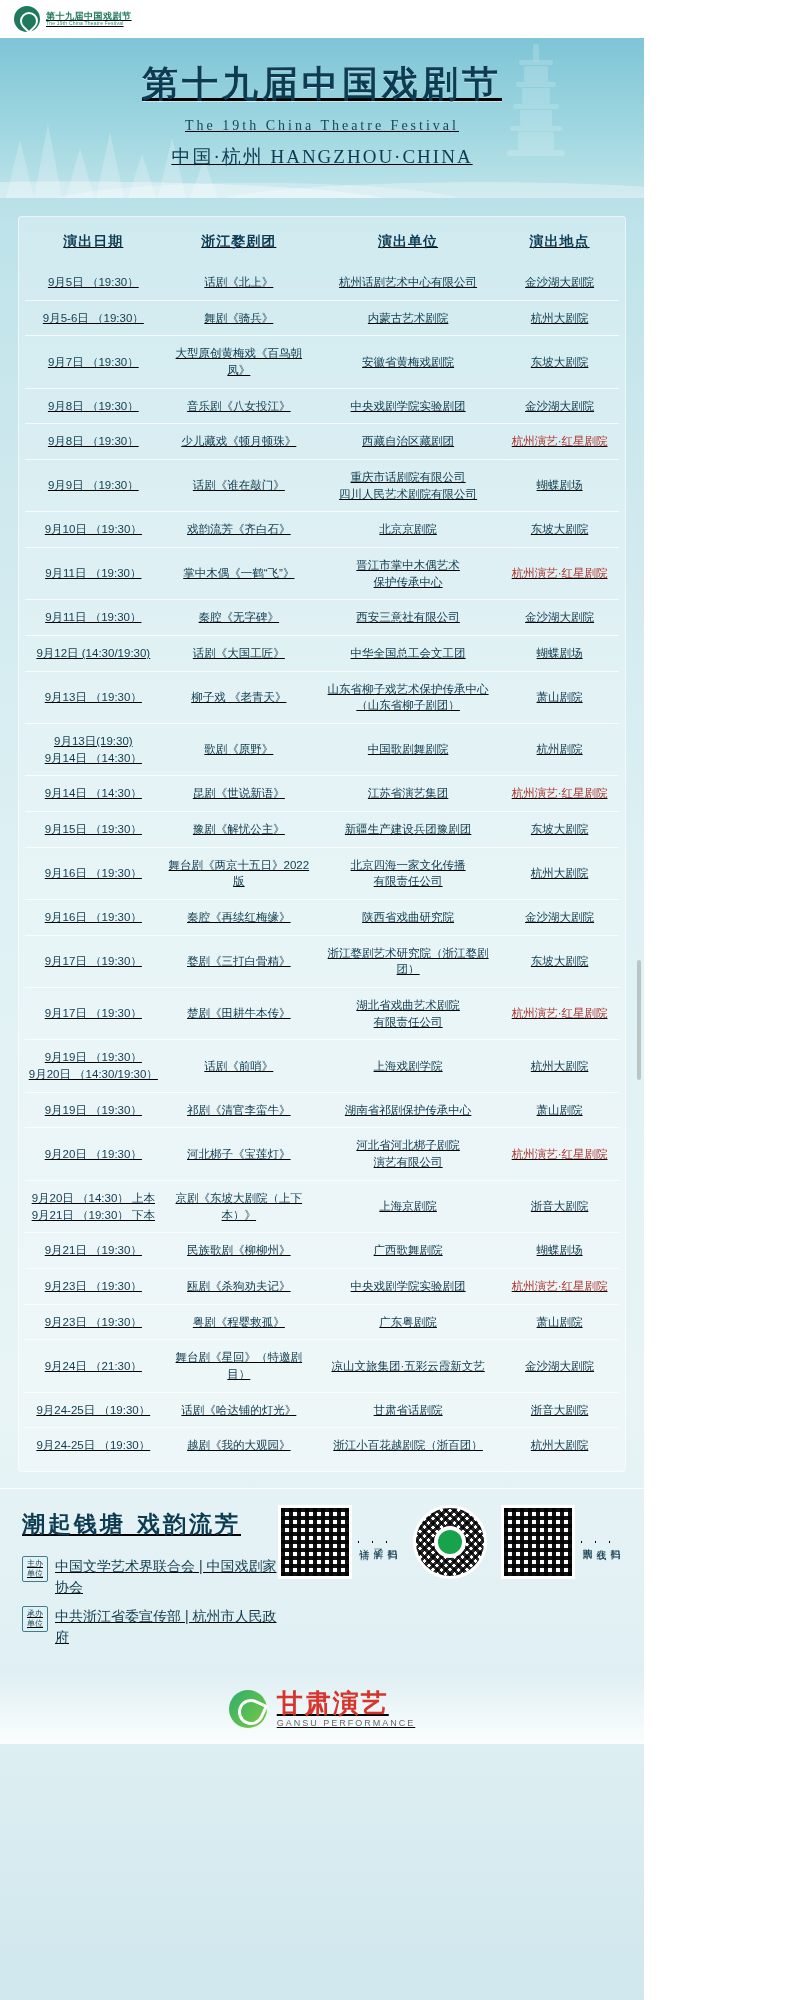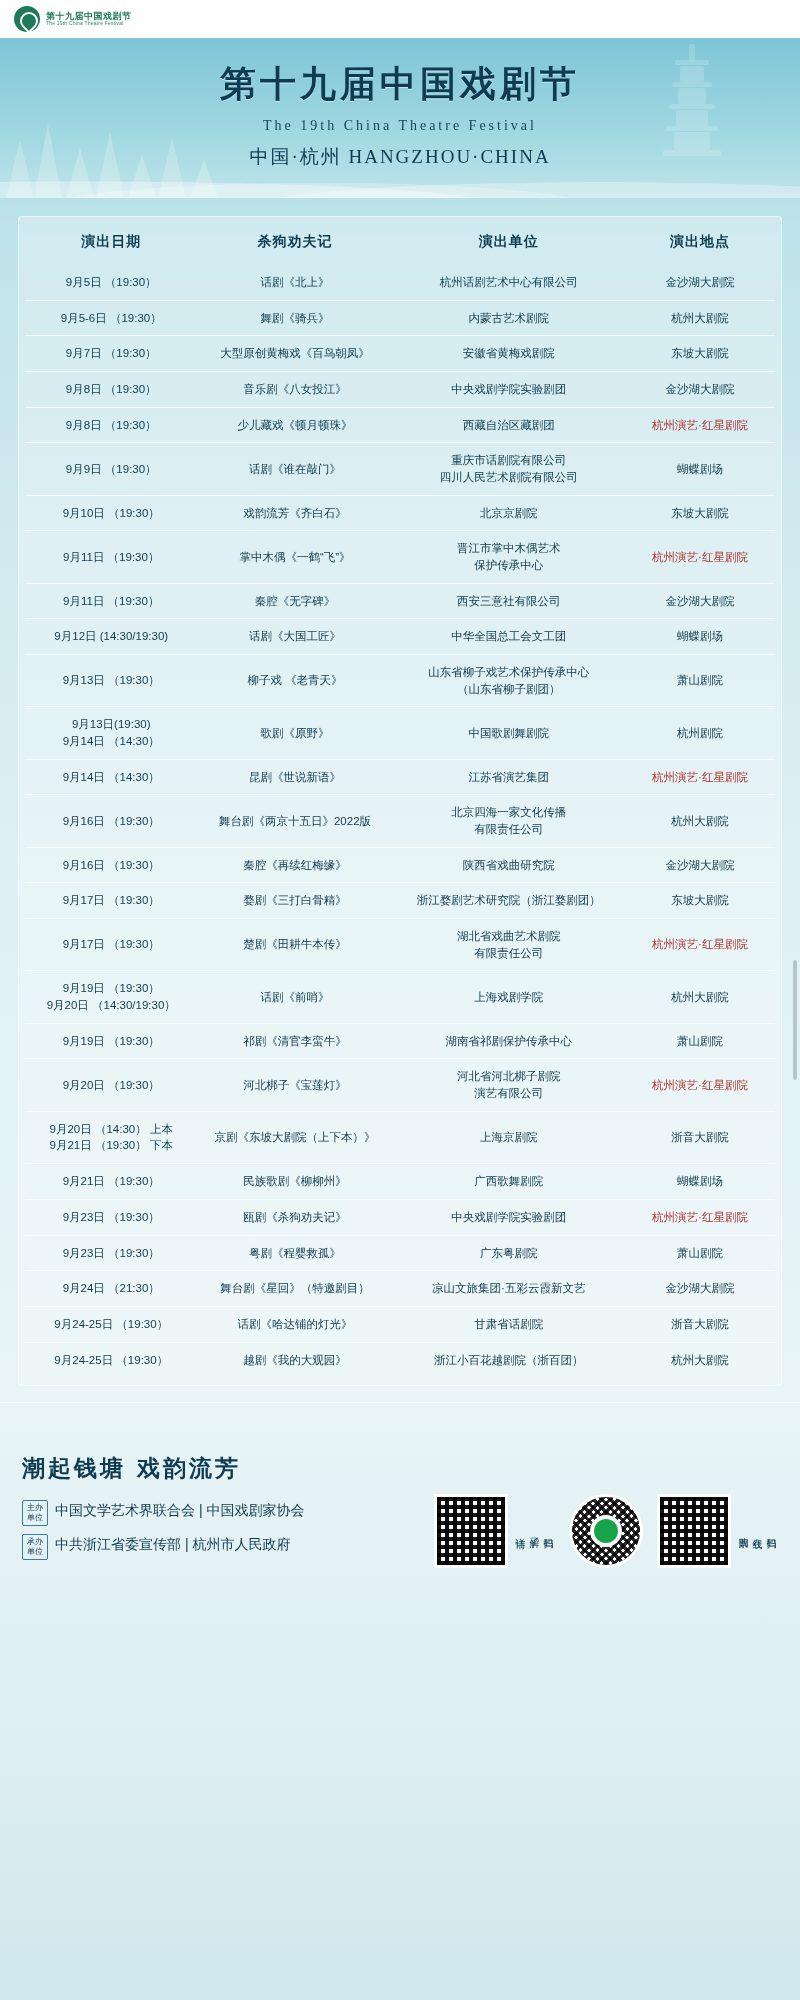"第十九届中国戏剧节" .poster { text-decoration: none -> underline; width: 800px -> 644px }
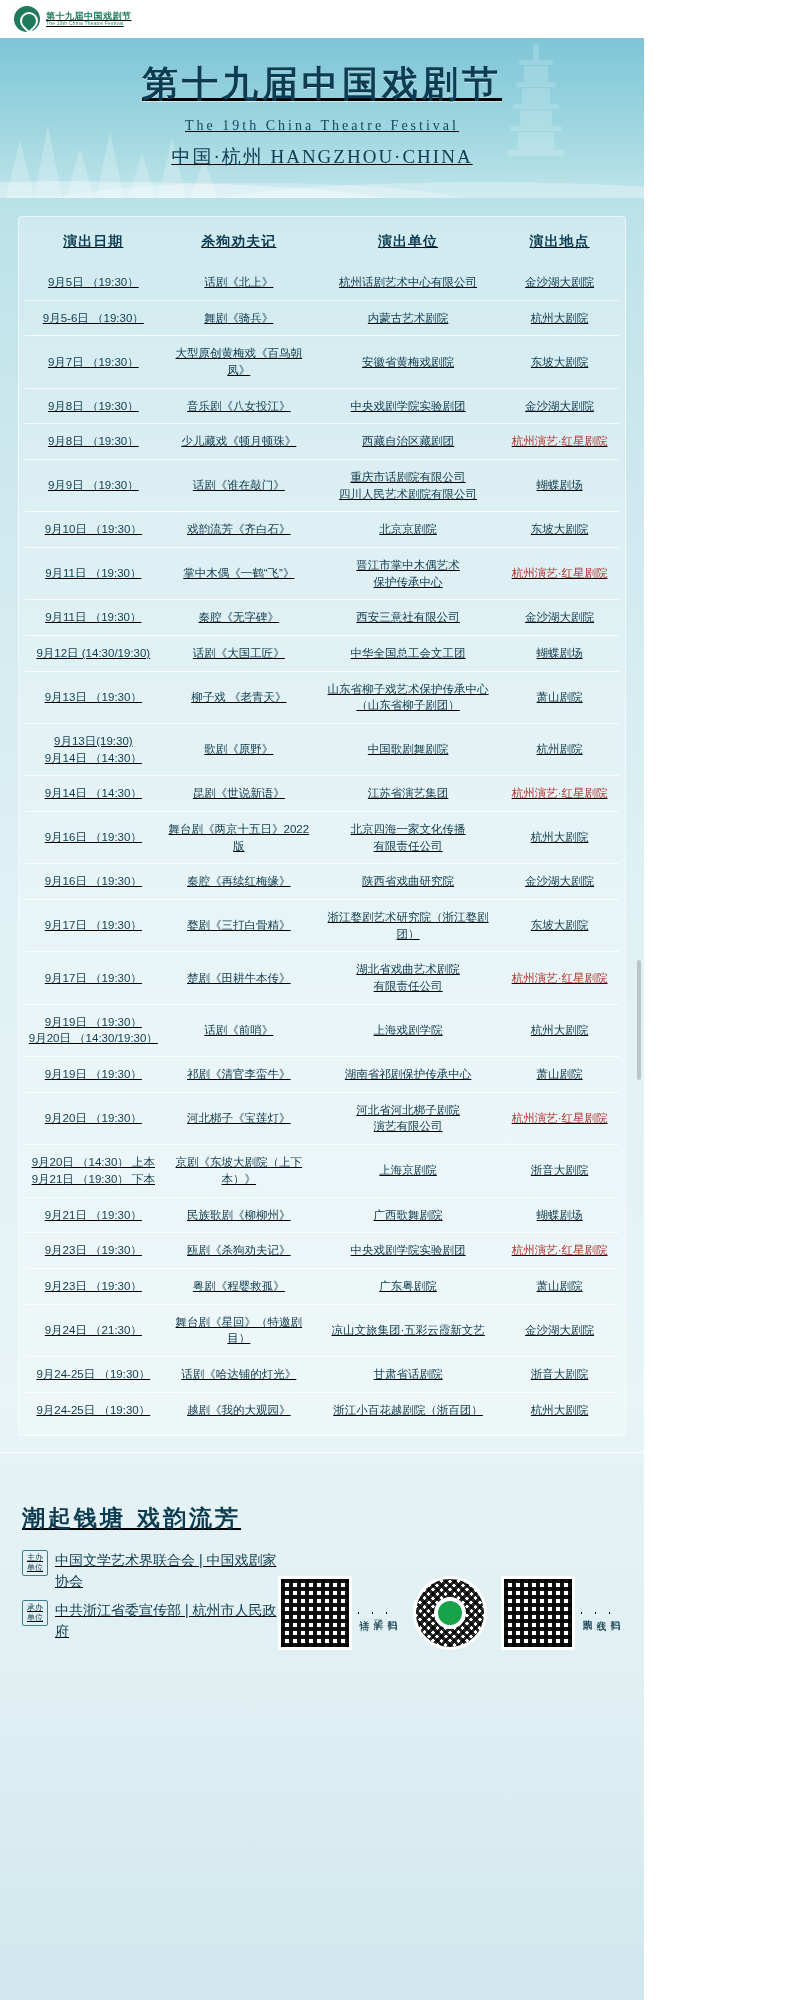"杀狗劝夫记" th.col-show { text: 杀狗劝夫记 -> 浙江婺剧团 }
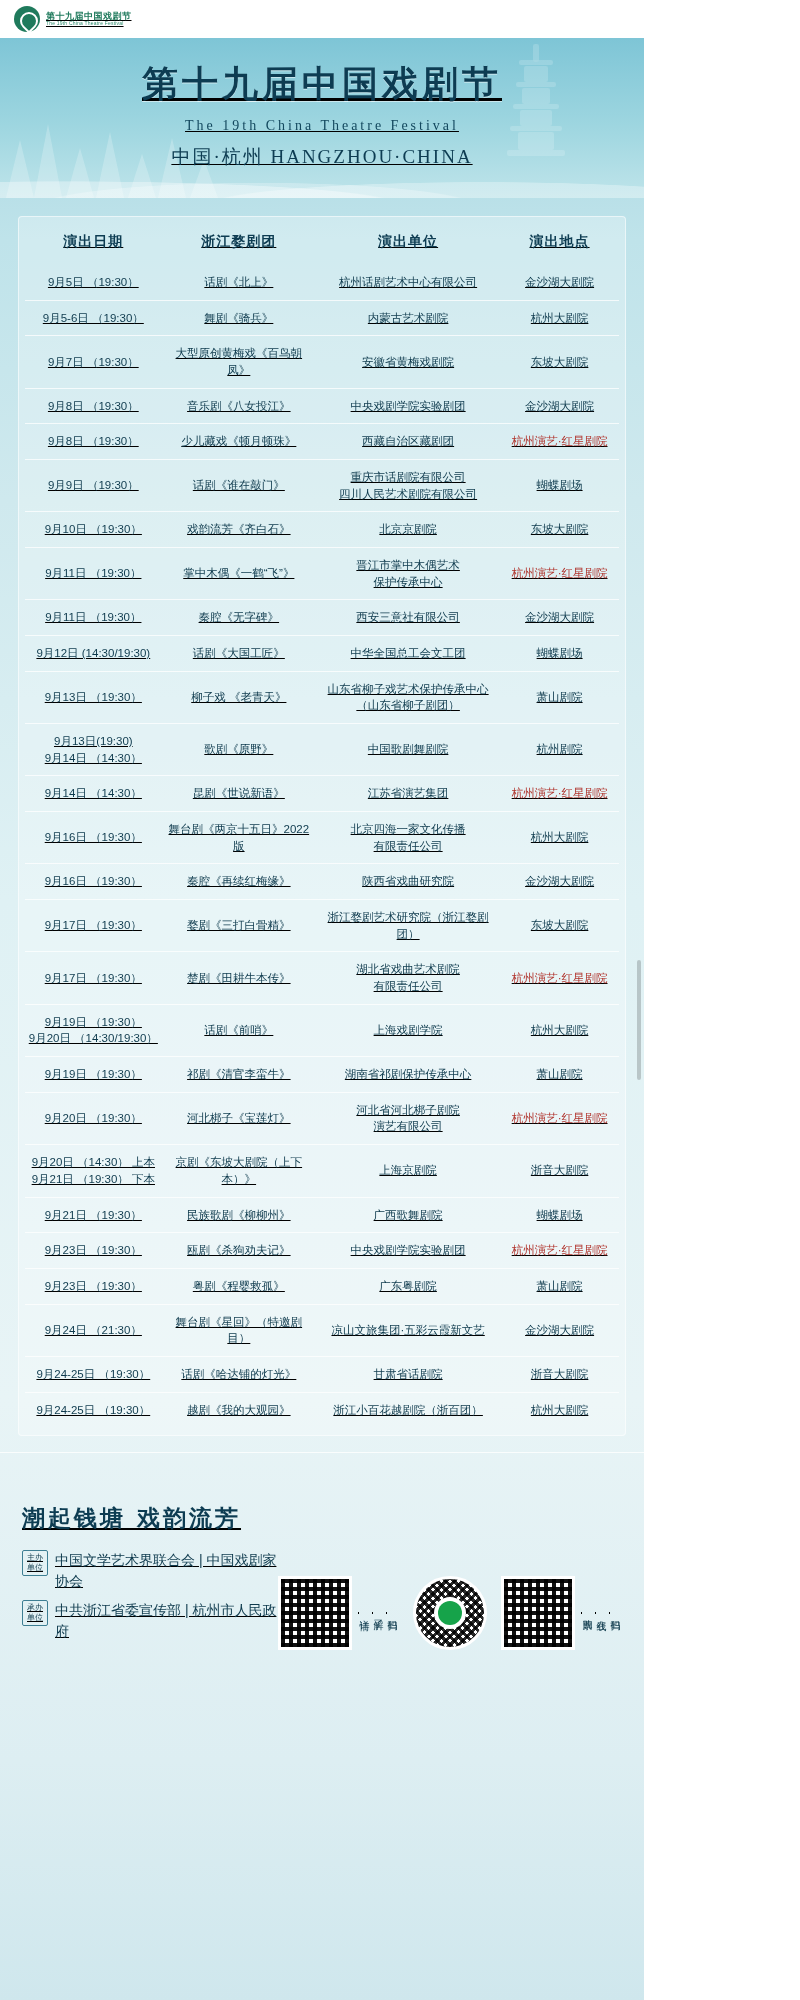"9月15日 （19:30）" tr { html: none -> <tr> <td>9月15日 （19:30）</td> <td>豫剧《解忧公主》</td> <td>新疆生产建设兵团豫剧团</td> <td>东坡大剧院</td> </tr> }
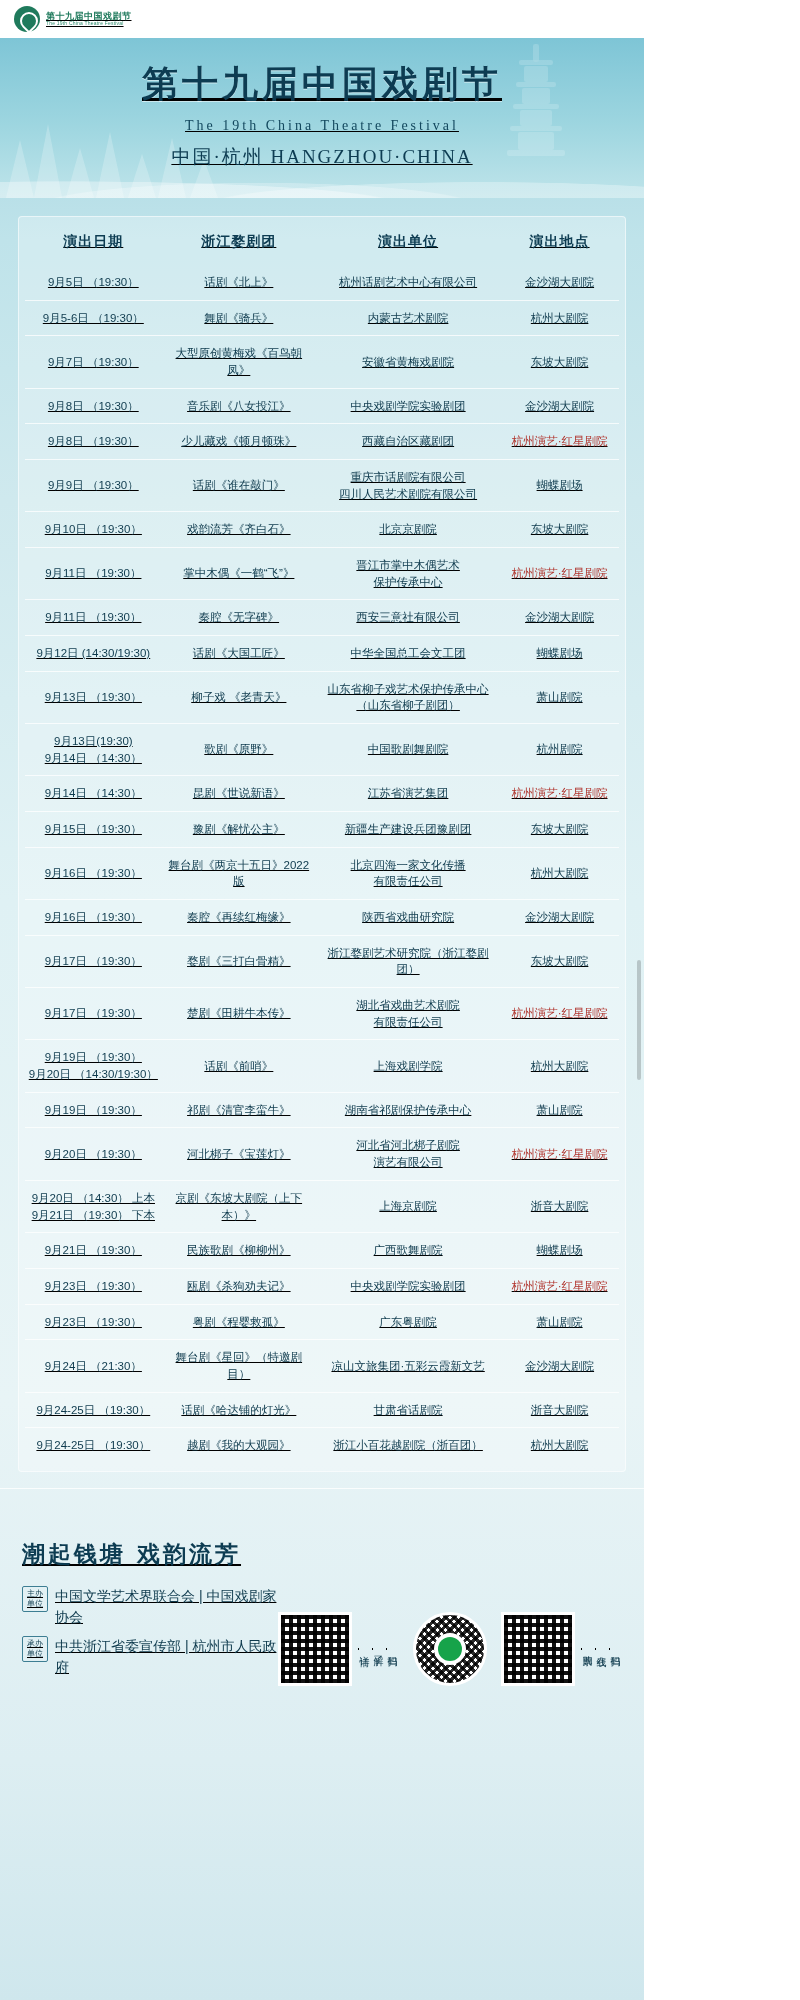"潮起钱塘 戏韵流芳" .bottom-row { align-items: flex-end -> flex-start; margin-top: 30px -> none }
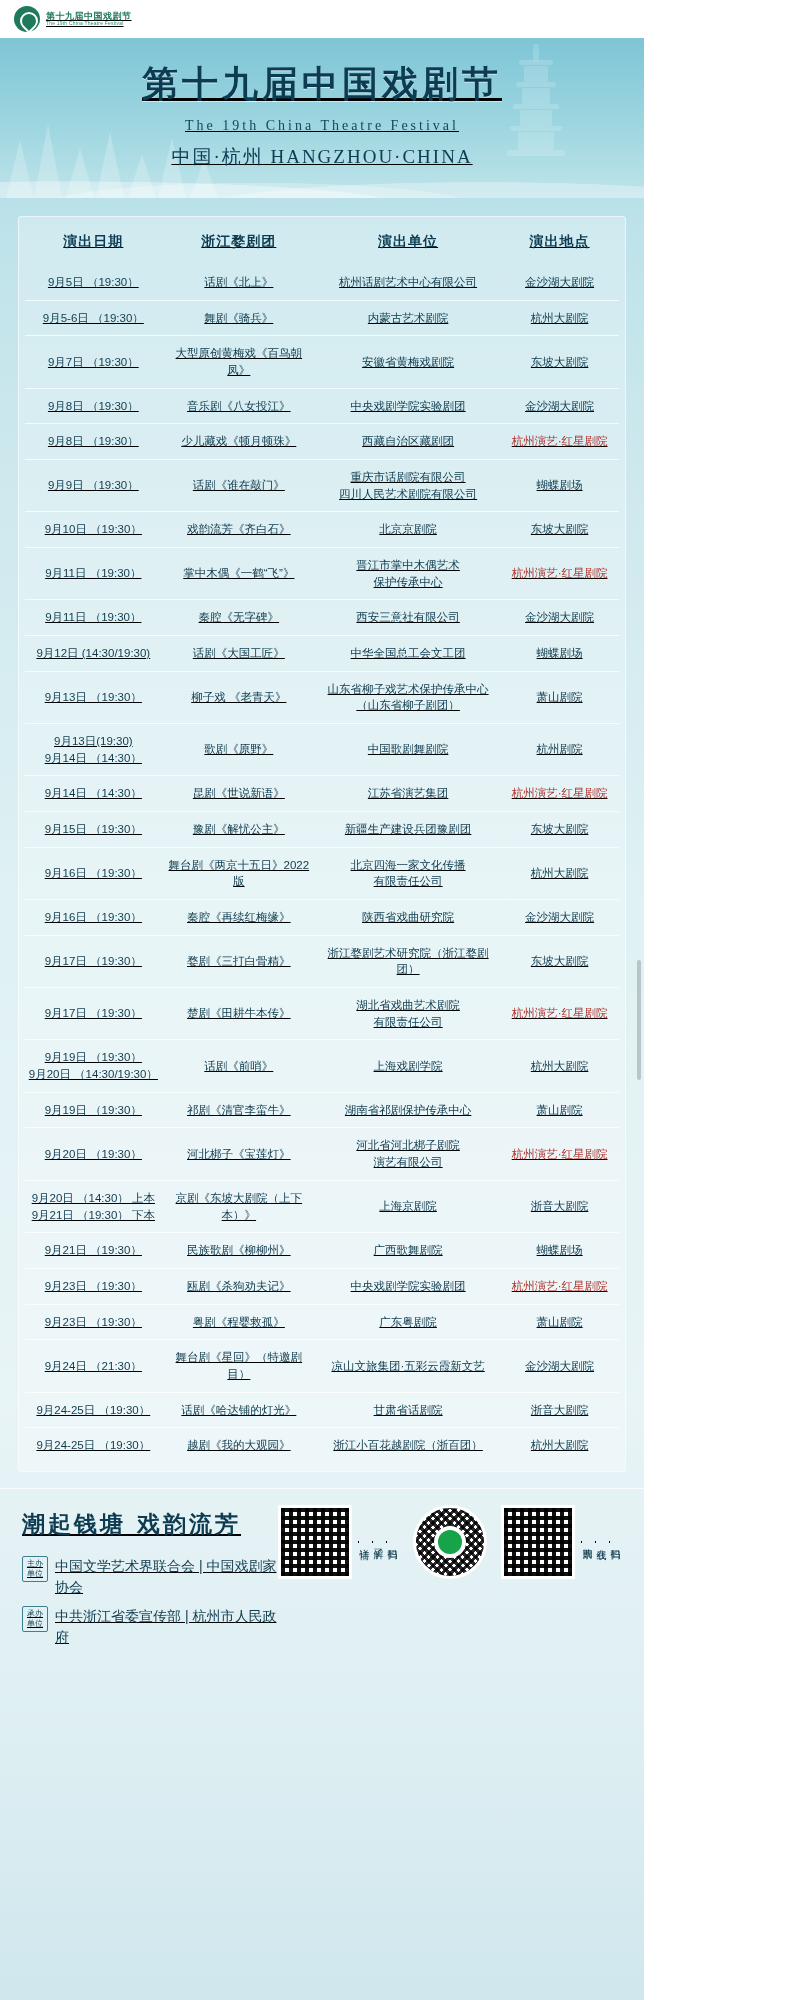"甘肃演艺" div.footer { html: none -> <div> <div></div> <div> <div>甘肃演艺</div> <div>GANSU PERFORMANCE</div> </div> </div> }
